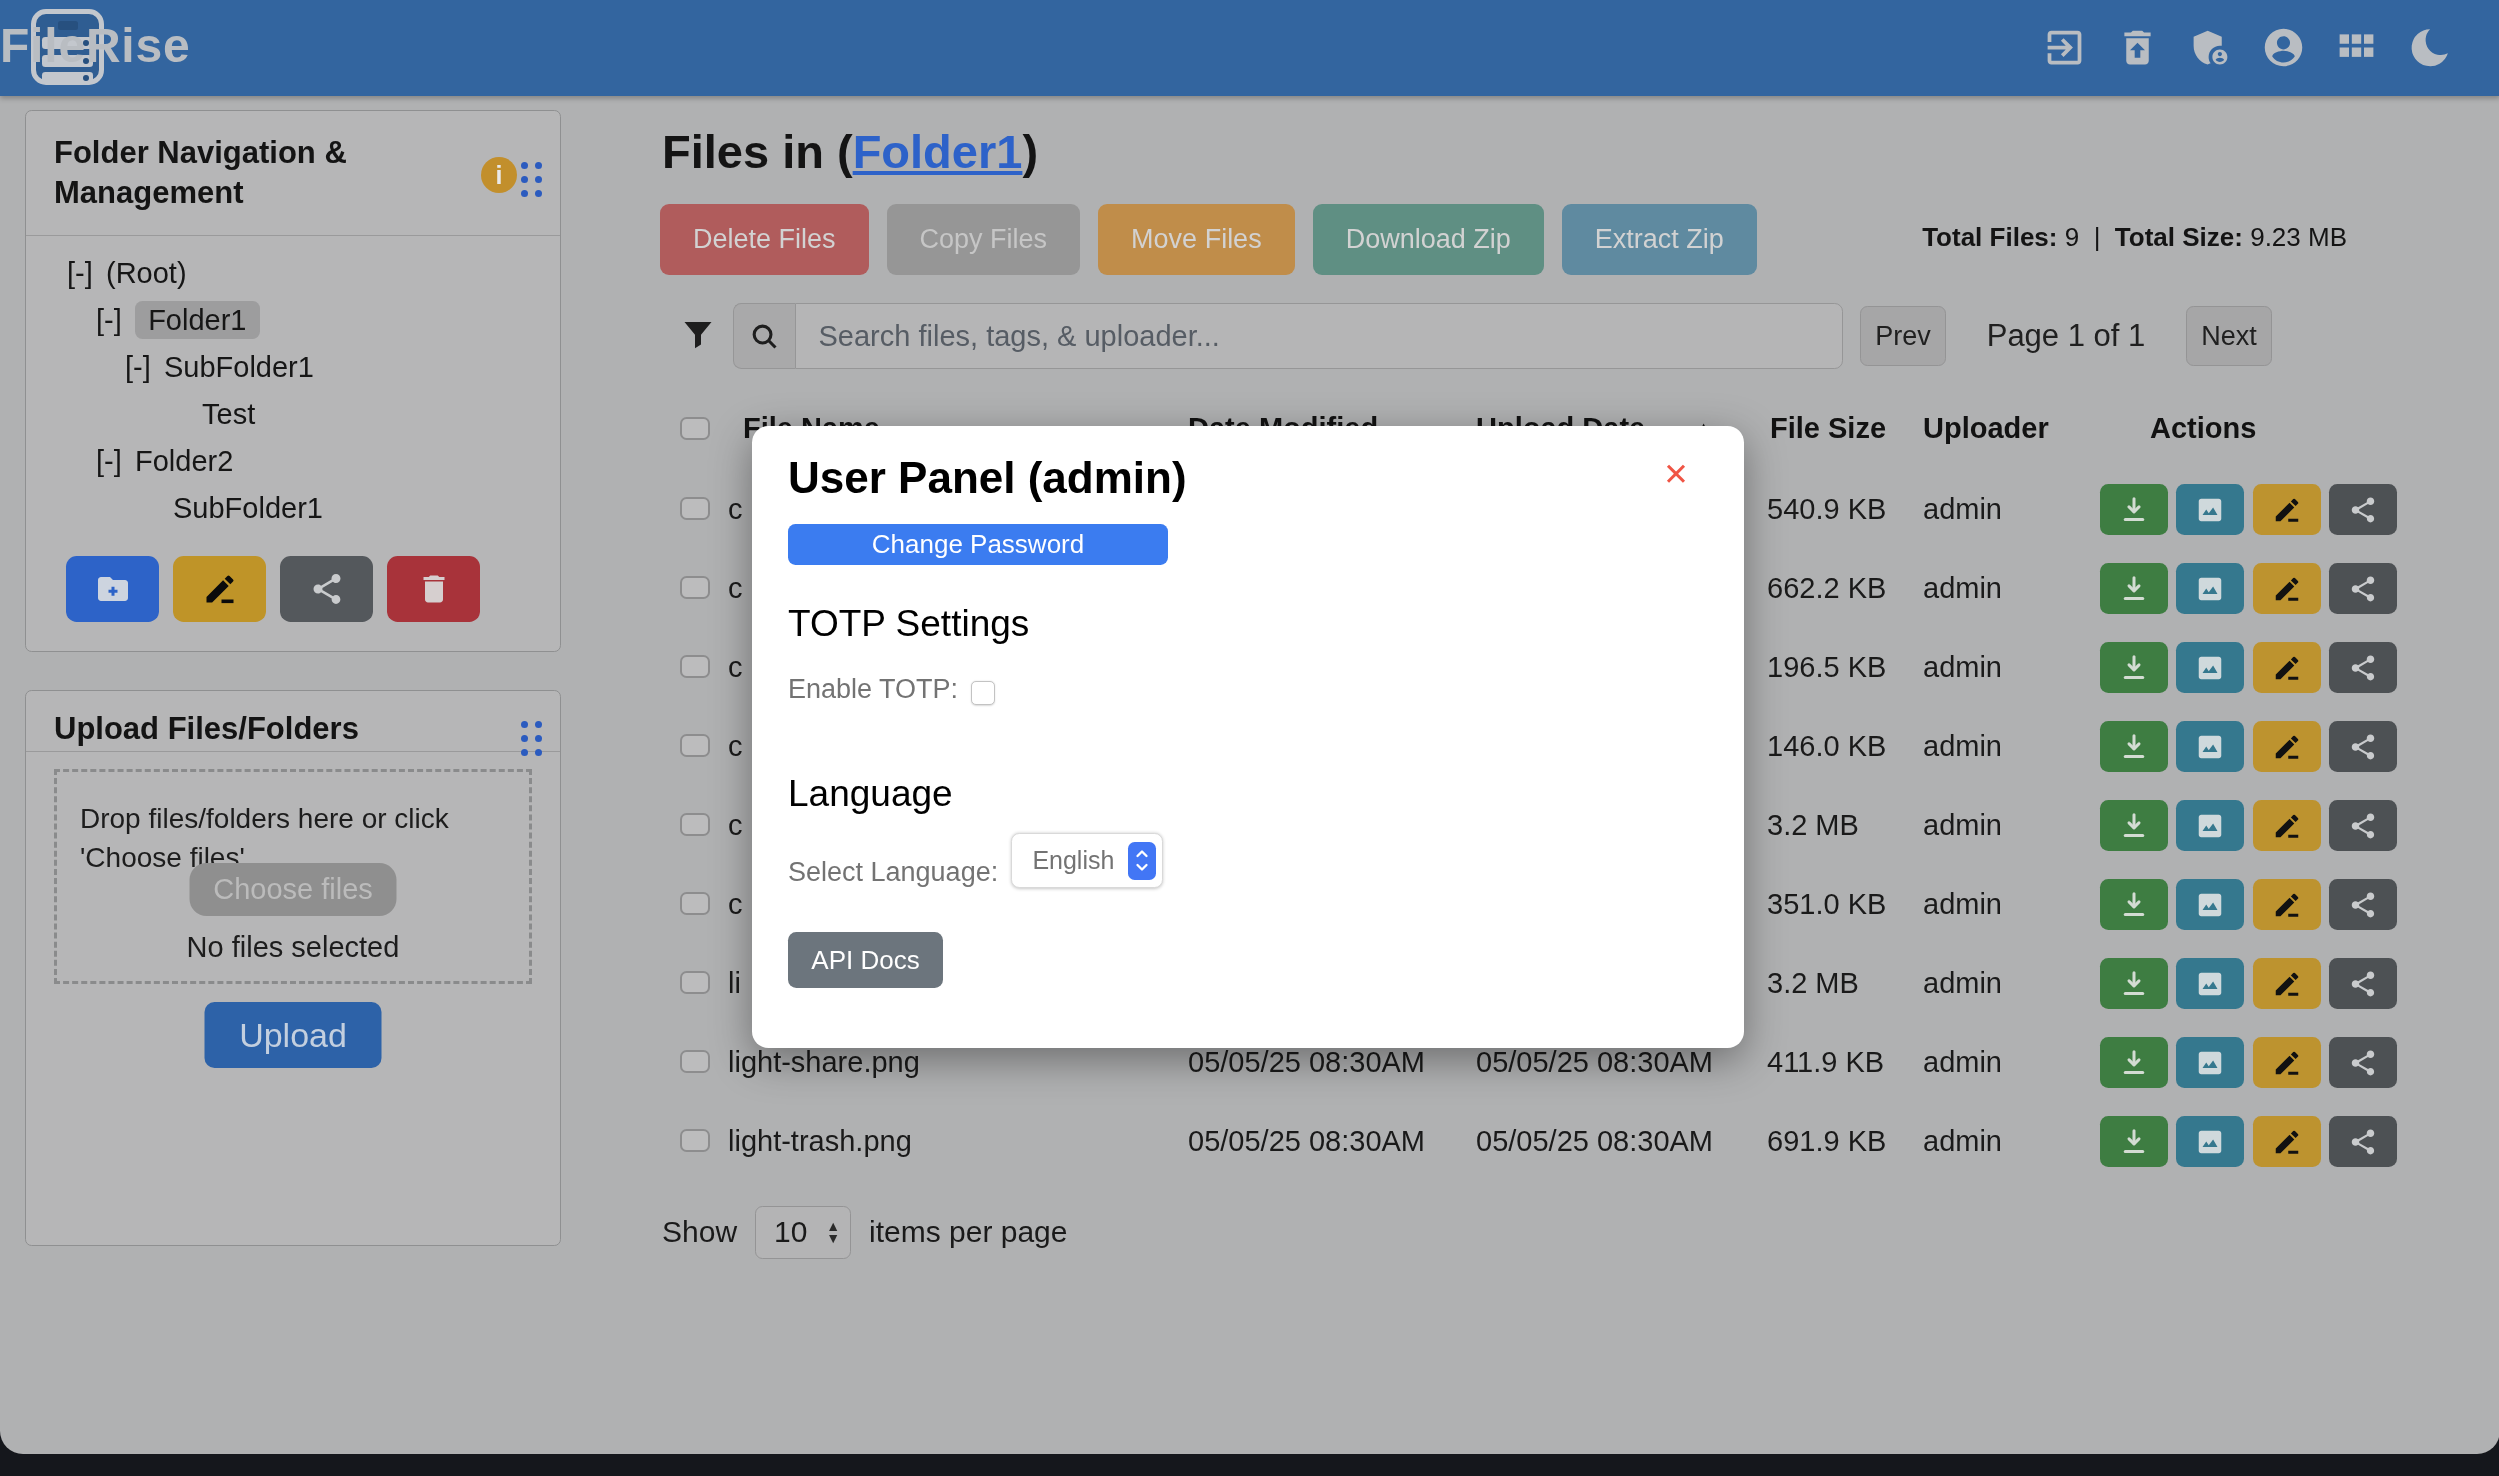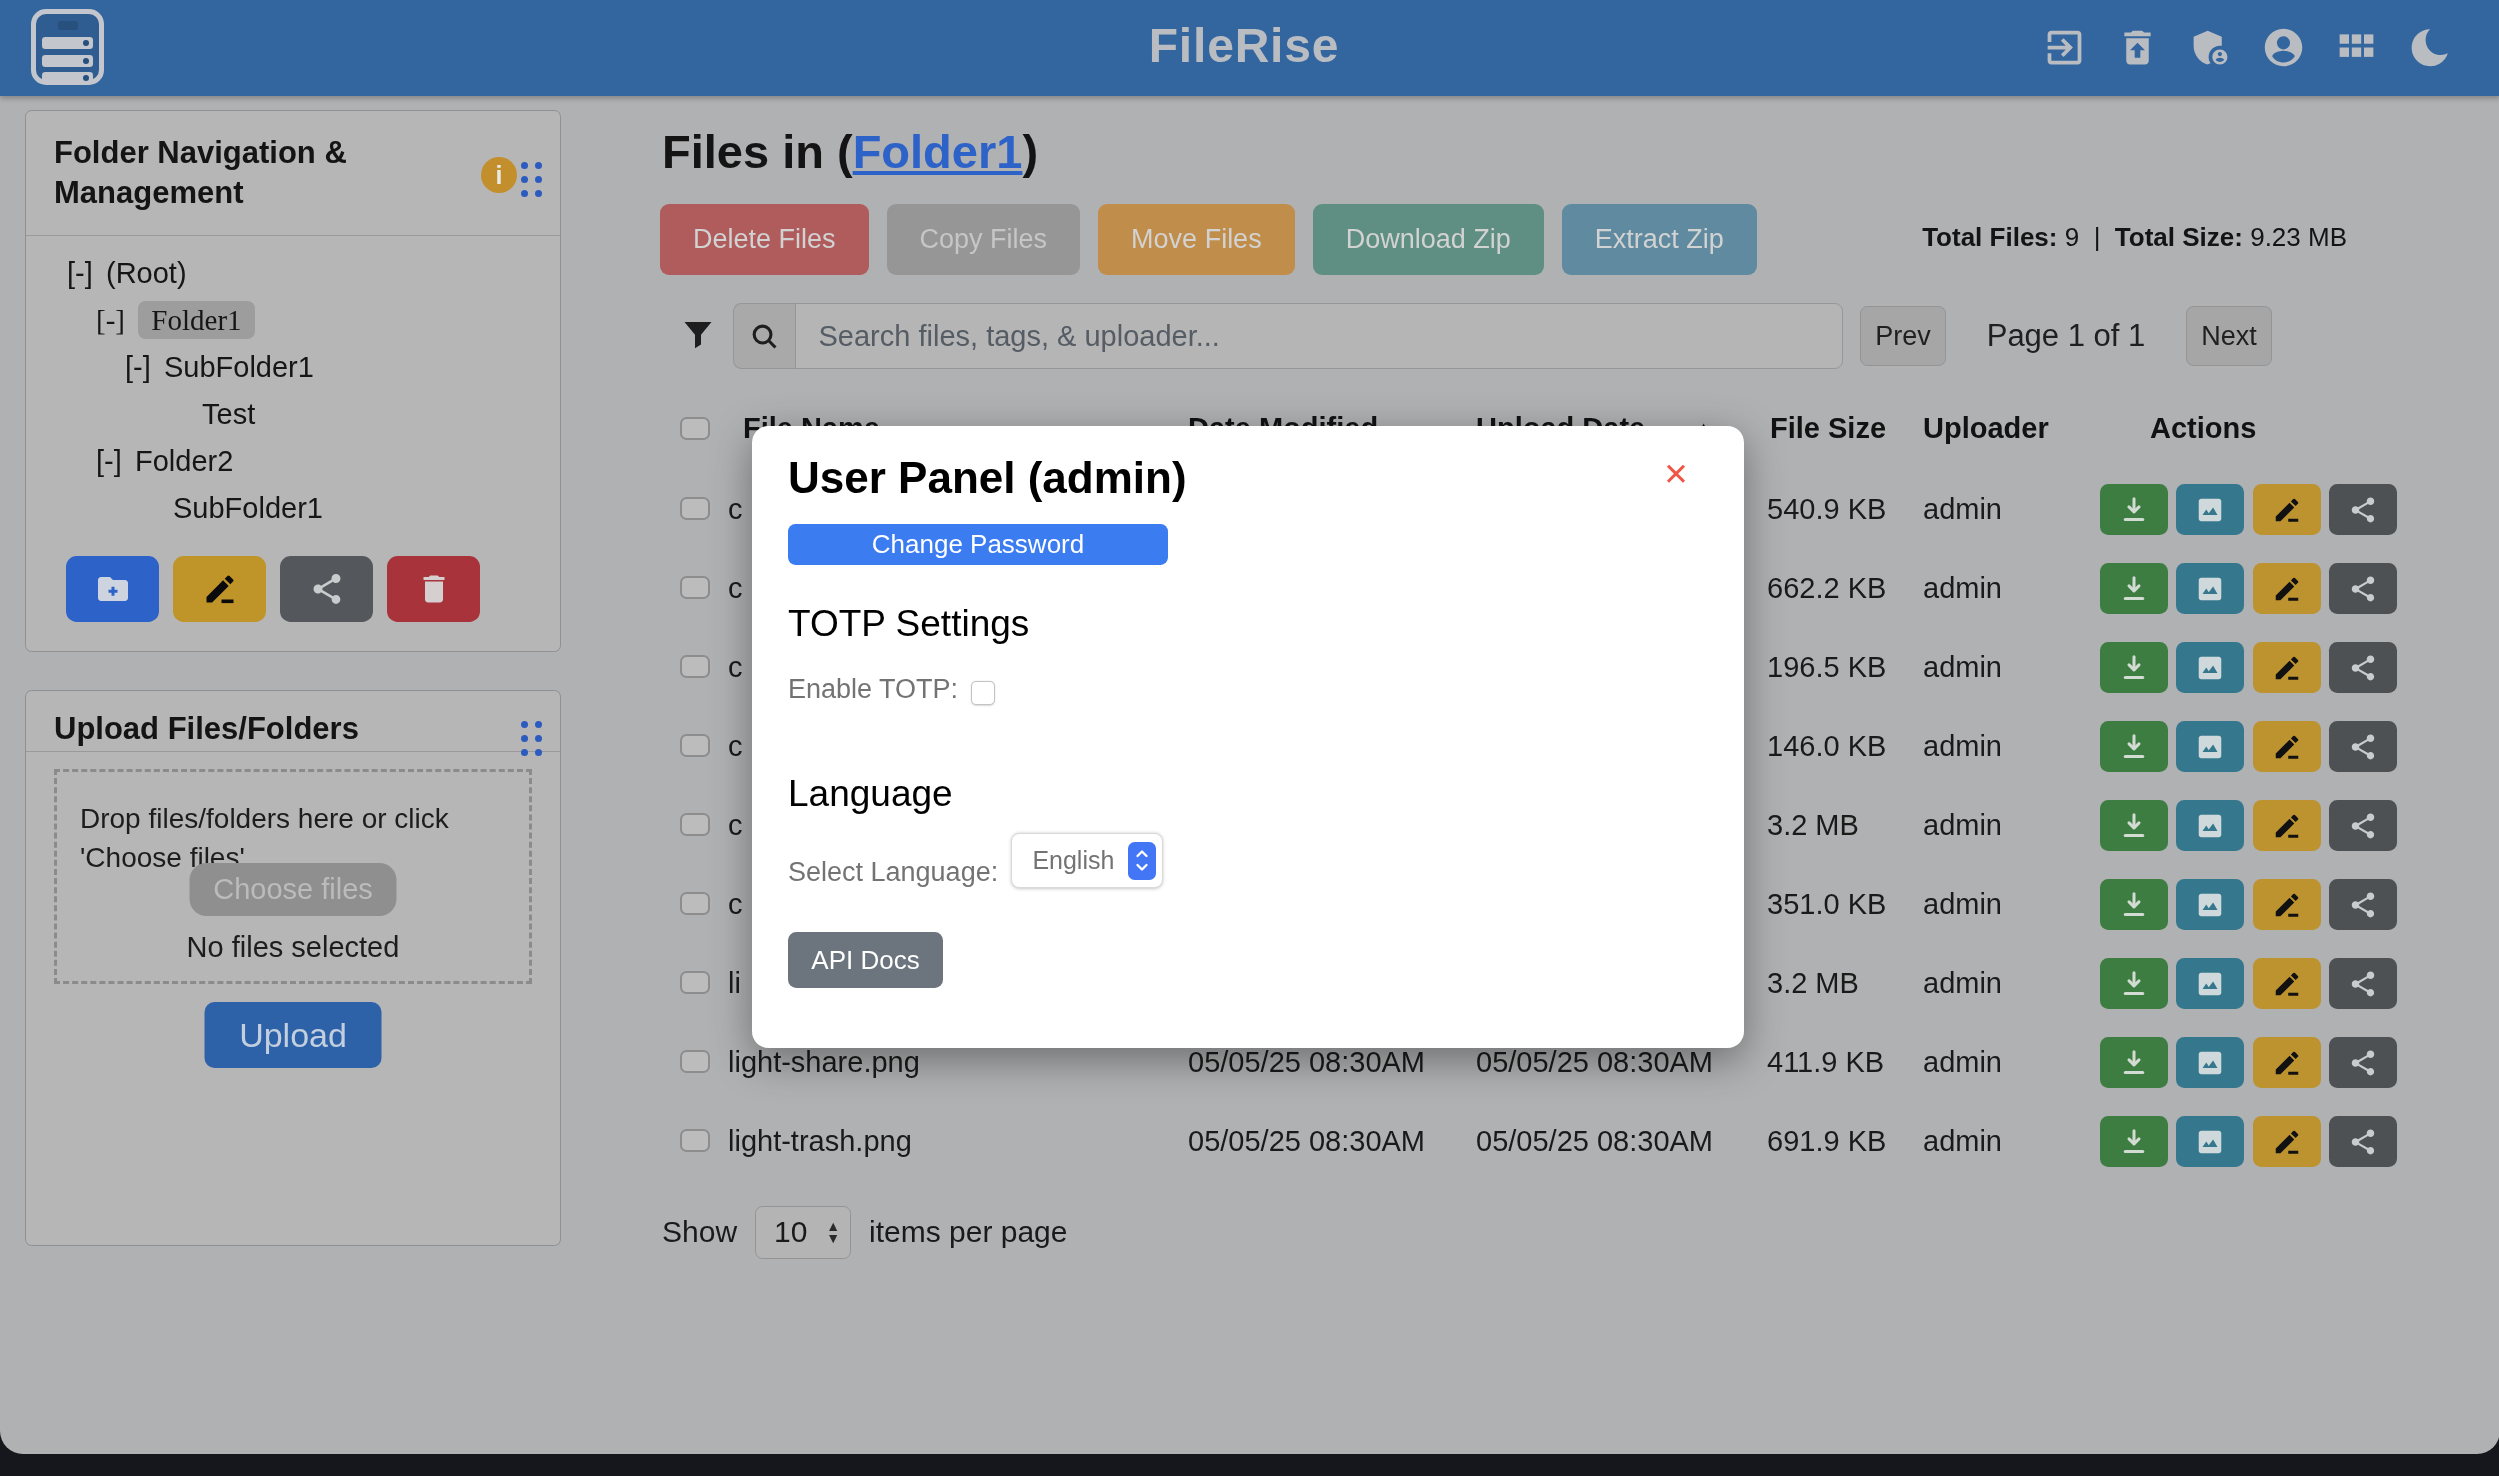"FileRise" .brand { text-align: center -> none }
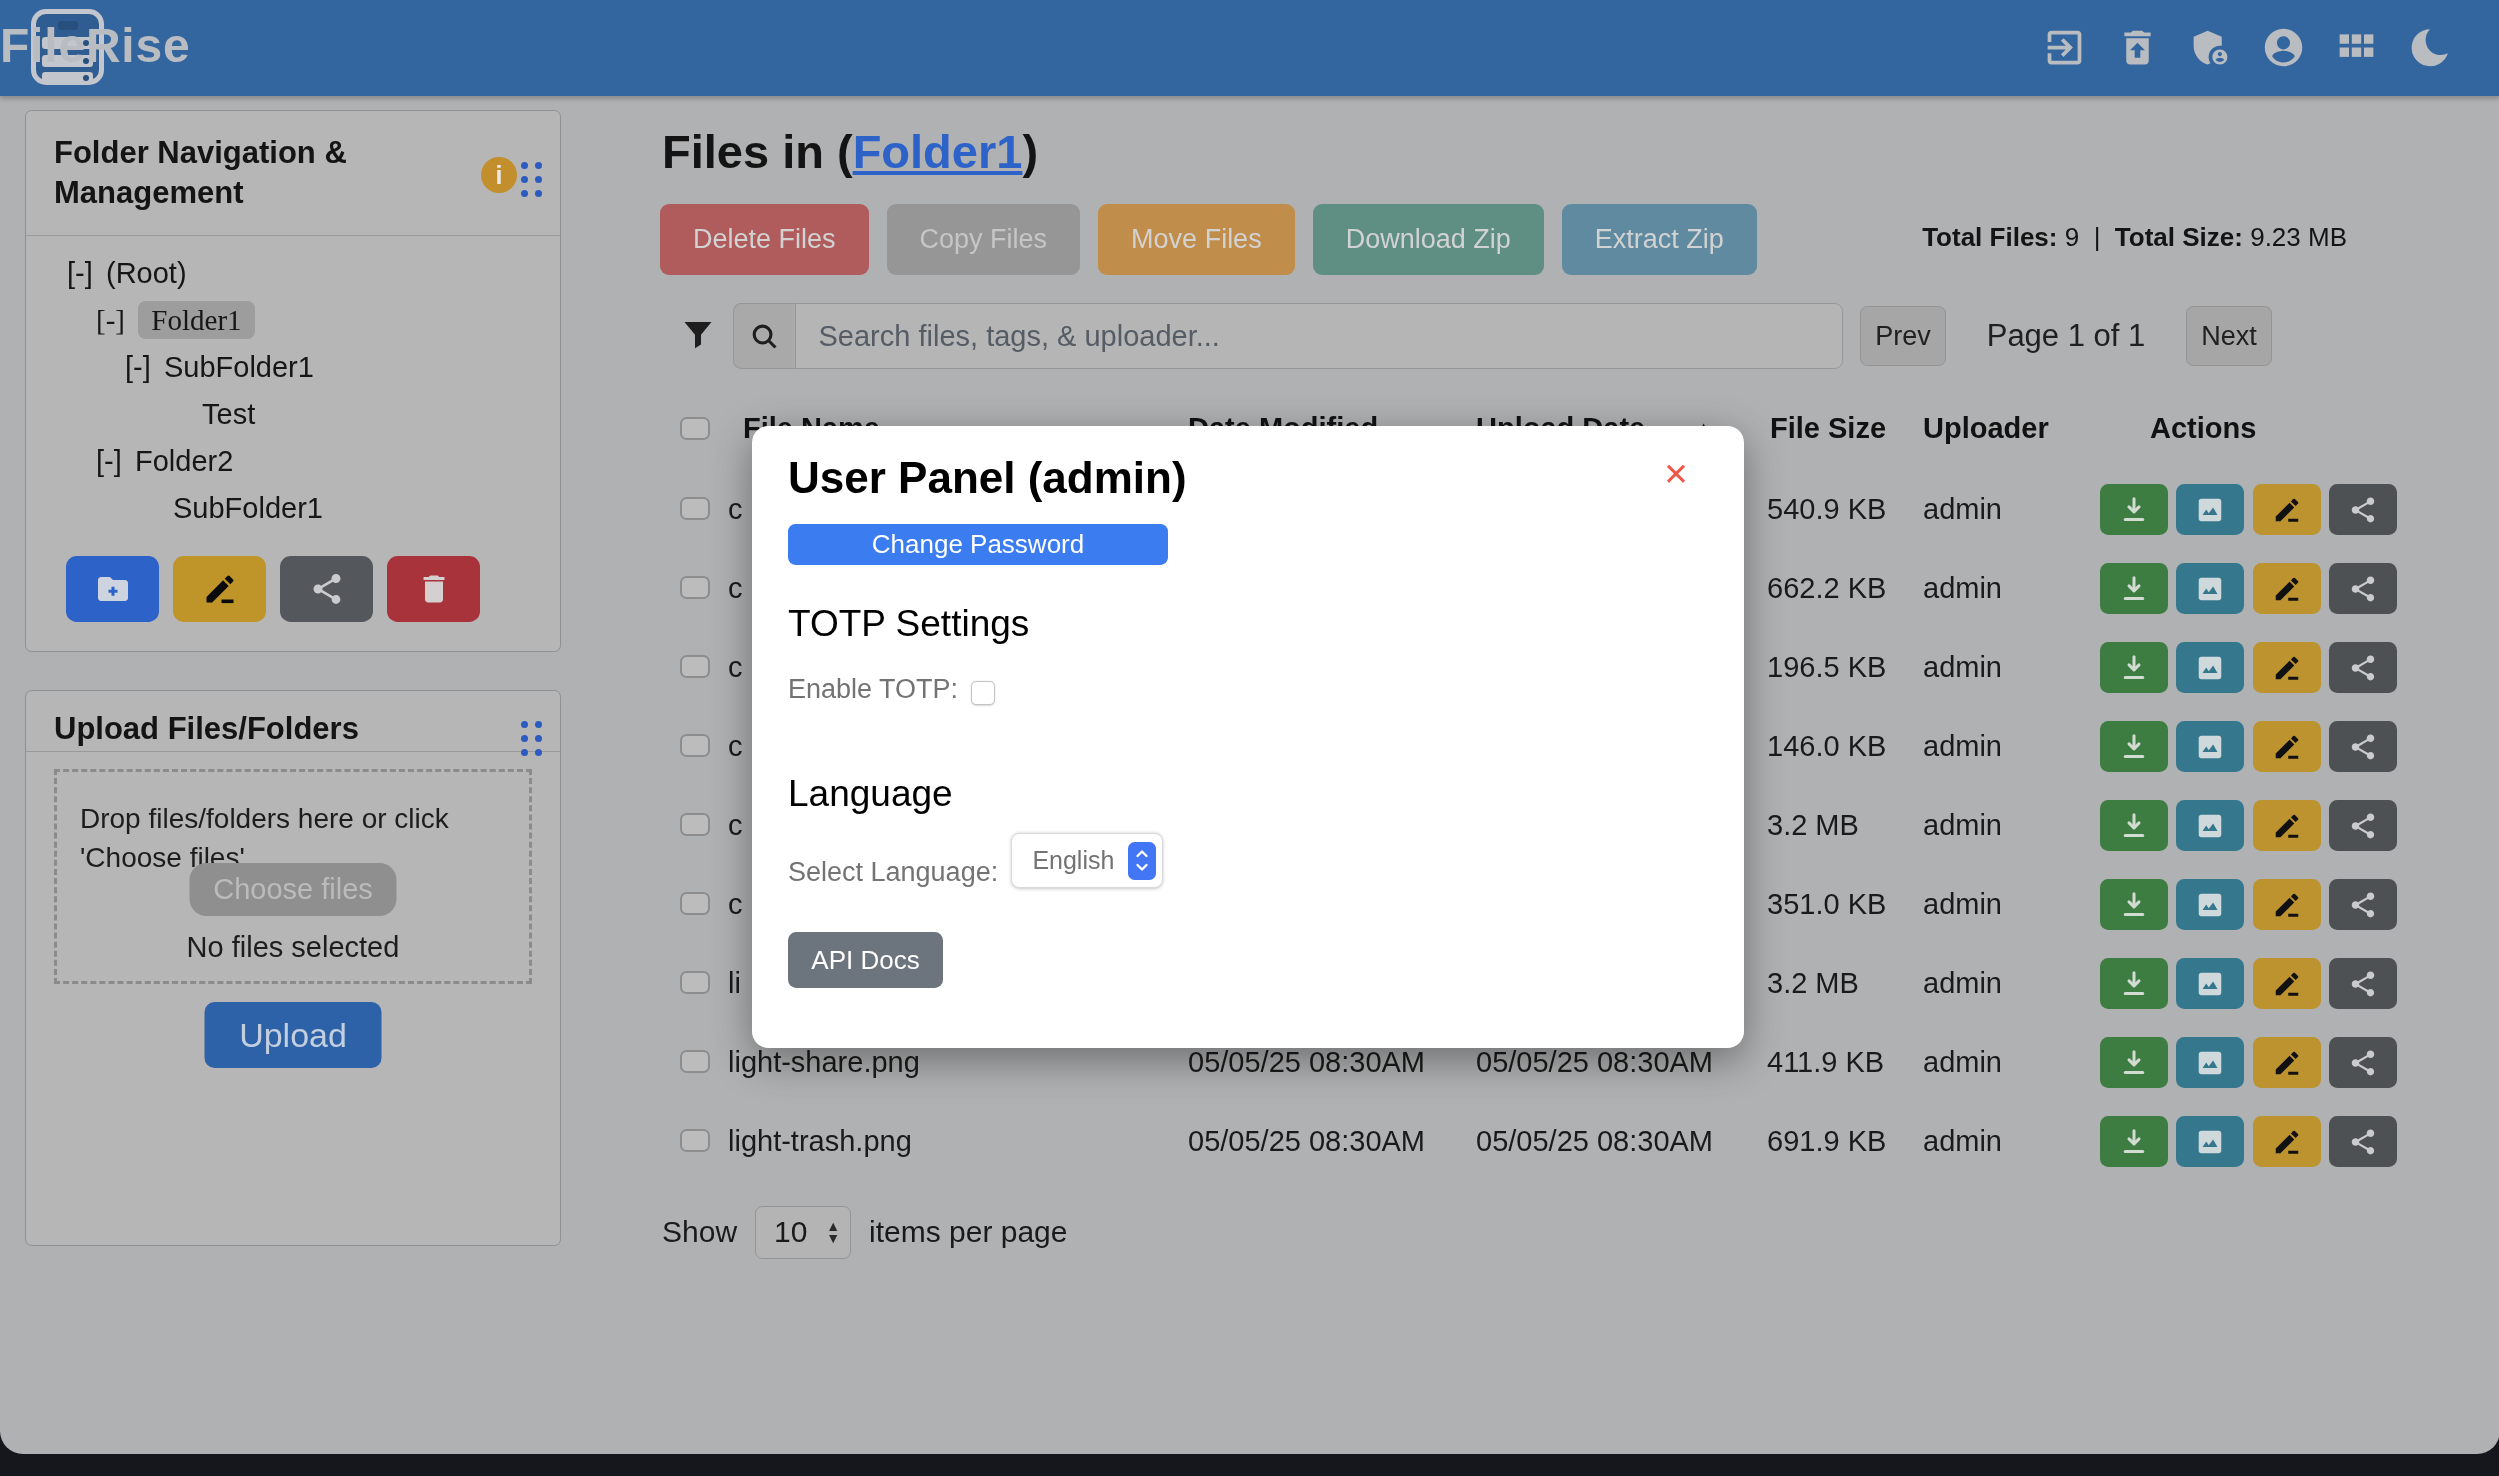"[-] Folder1" div.tree-row { font-family: Liberation Serif, serif -> none }
